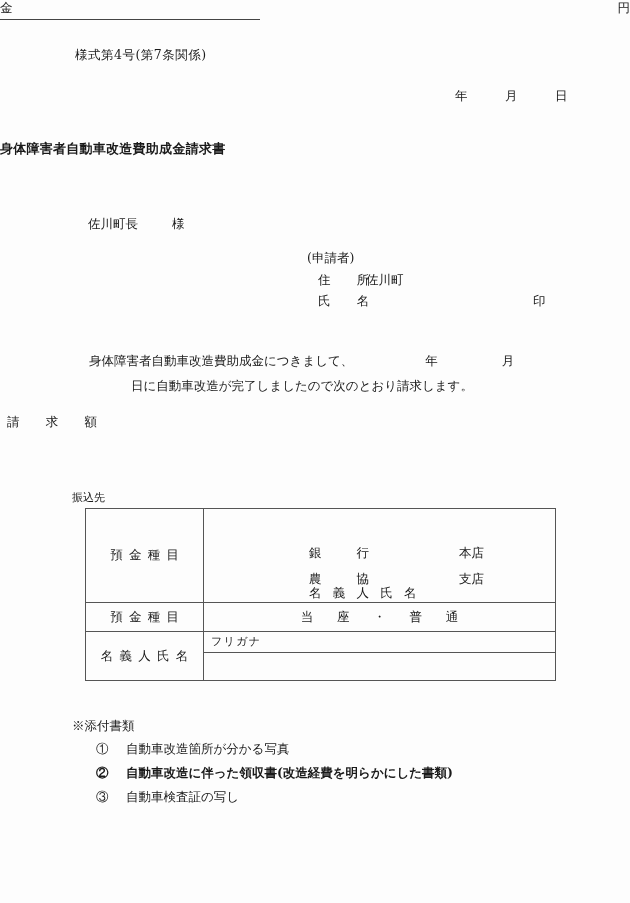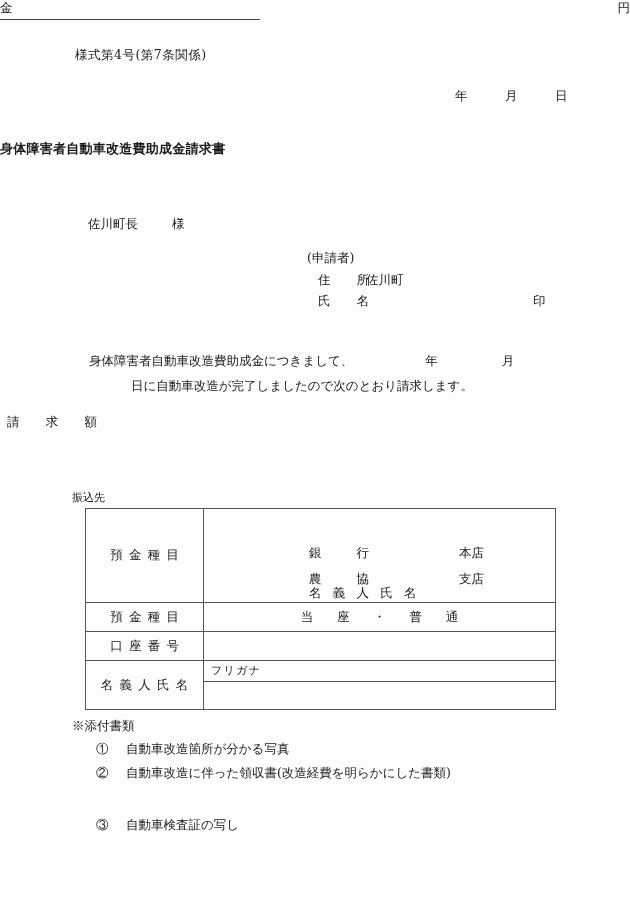"口座番号" tr { html: <tr> <td>口座番号</td> <td> <div></div> </td> </tr> -> none }
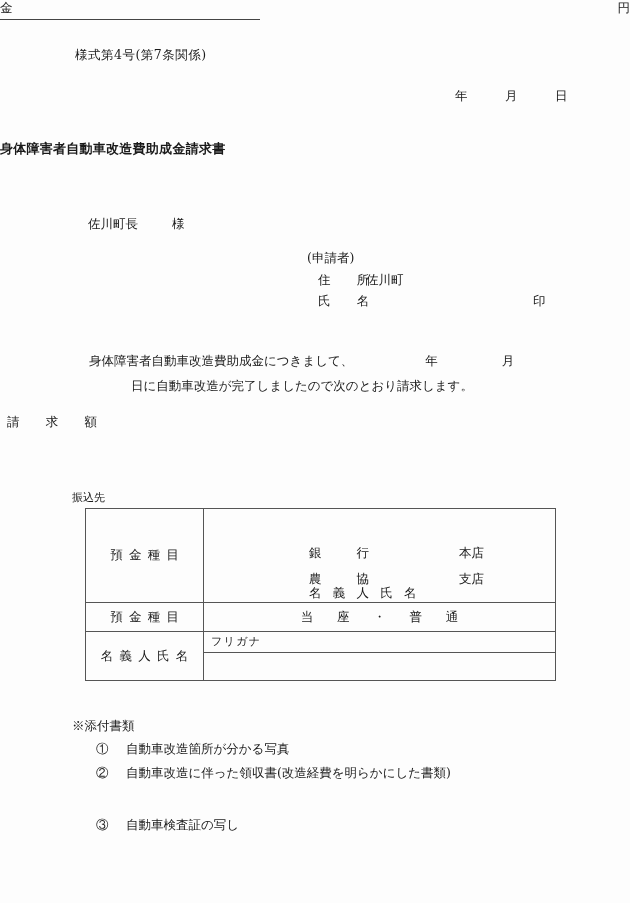"② 自動車改造に伴った領収書(改造経費を明らかにした書類)" .att-2 { font-weight: none -> bold }
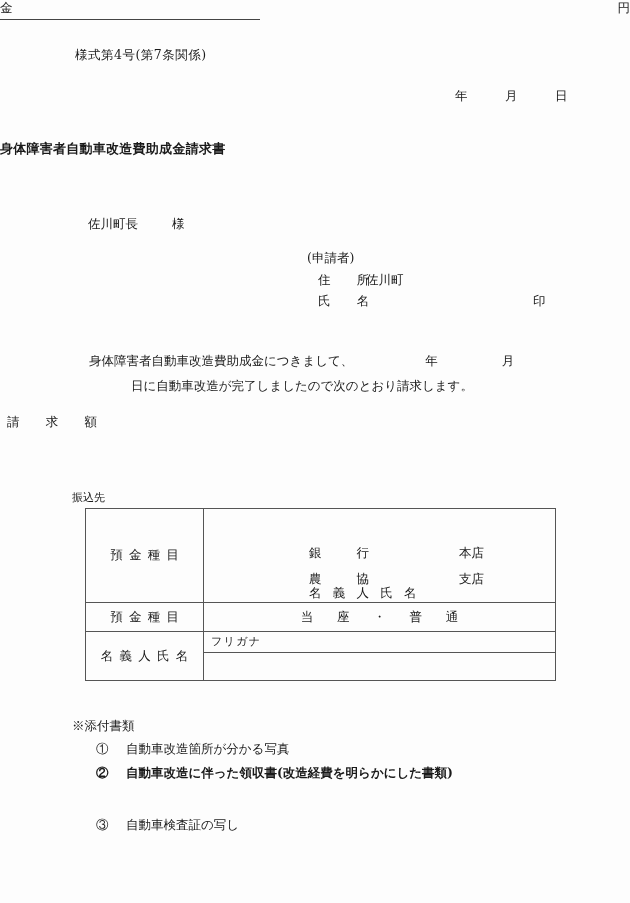"③ 自動車検査証の写し" .att-3 { margin-top: 28px -> none }
